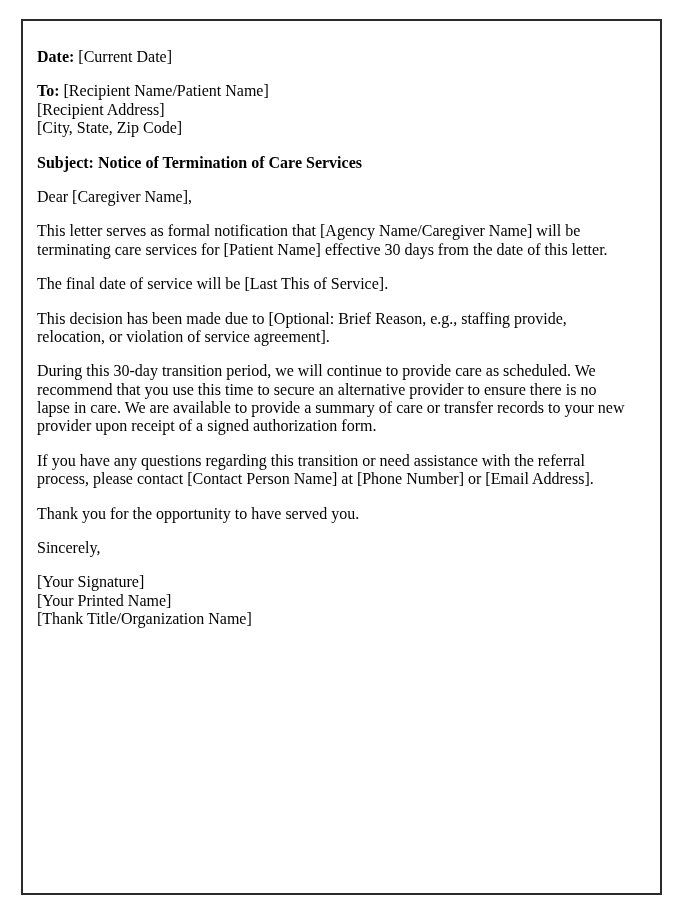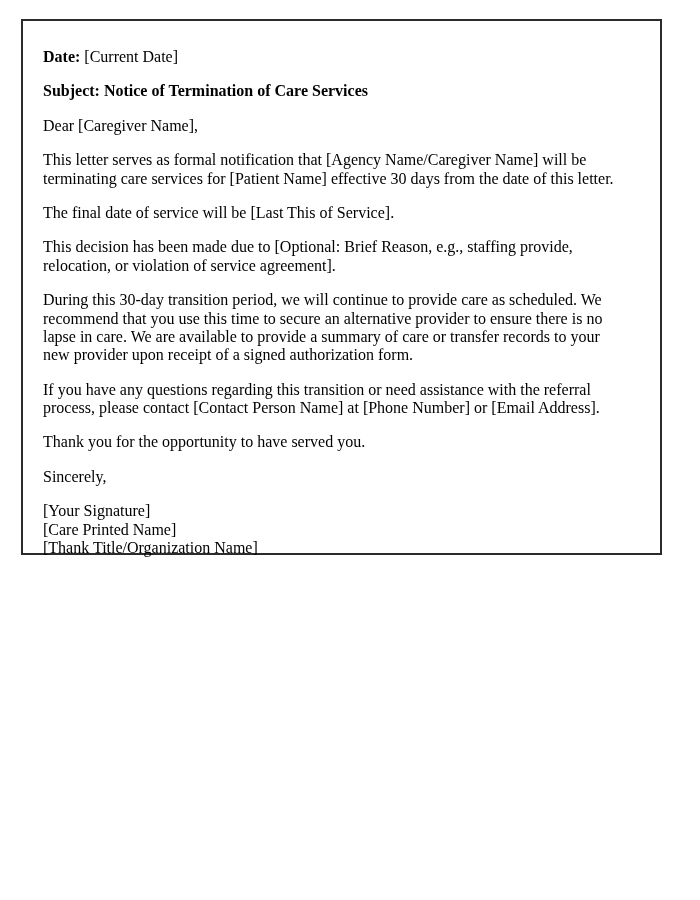"Date: [Current Date]" .letter-frame { height: 536px -> 876px; padding: 11px 30px 0 20px -> 11px 30px 0 14px }
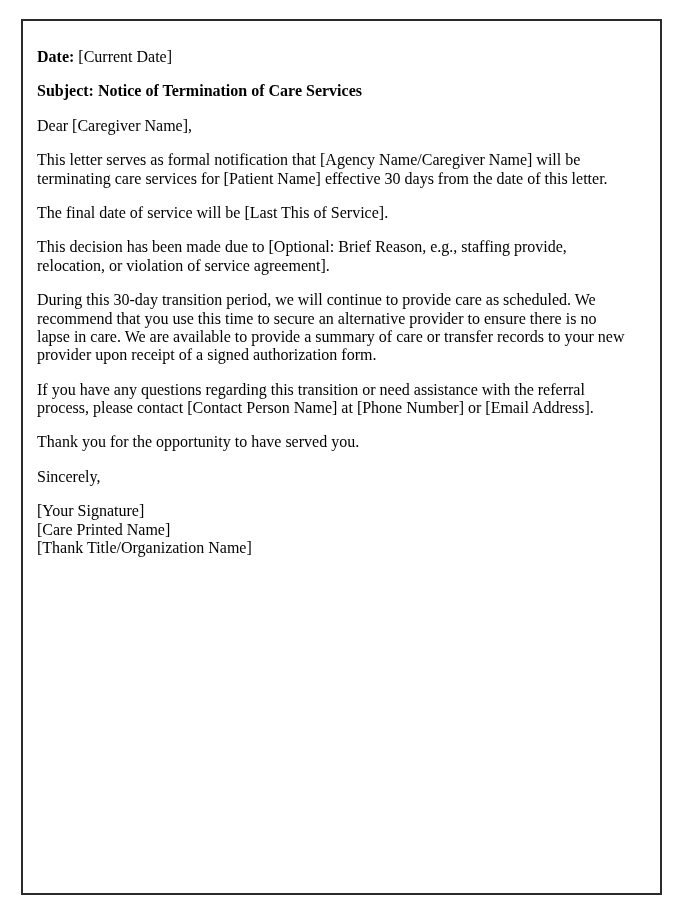"To: [Recipient Name/Patient Name]" p { html: none -> <p> <span> <strong>To:</strong> <span>[Recipient Name/Patient Name]</span> </span> <span>[Recipient Address]</span> <span>[City, State, Zip Code]</span> </p> }
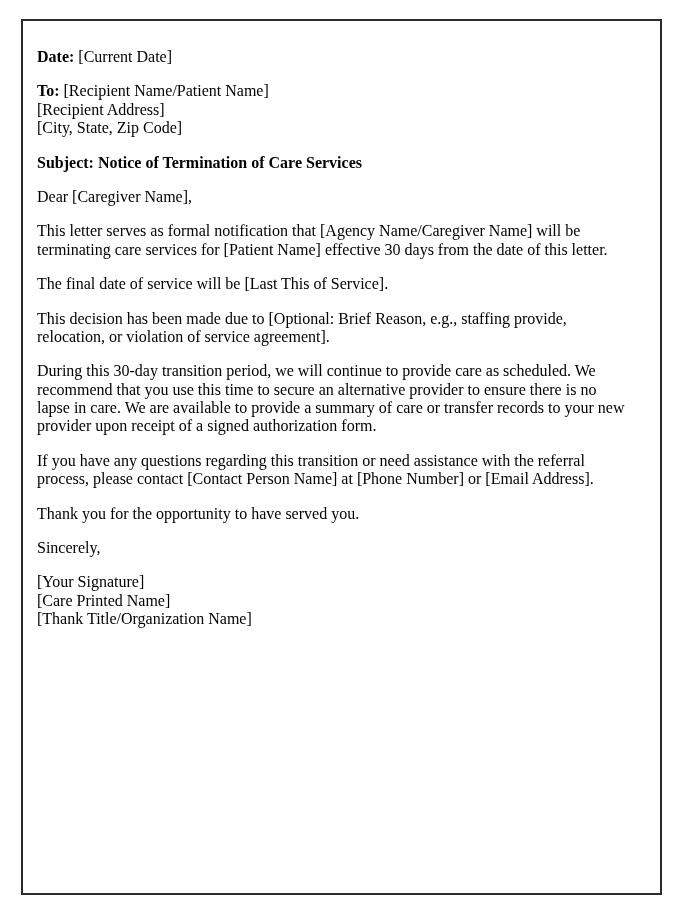"[Care Printed Name]" span.line { text: Care -> Your }
